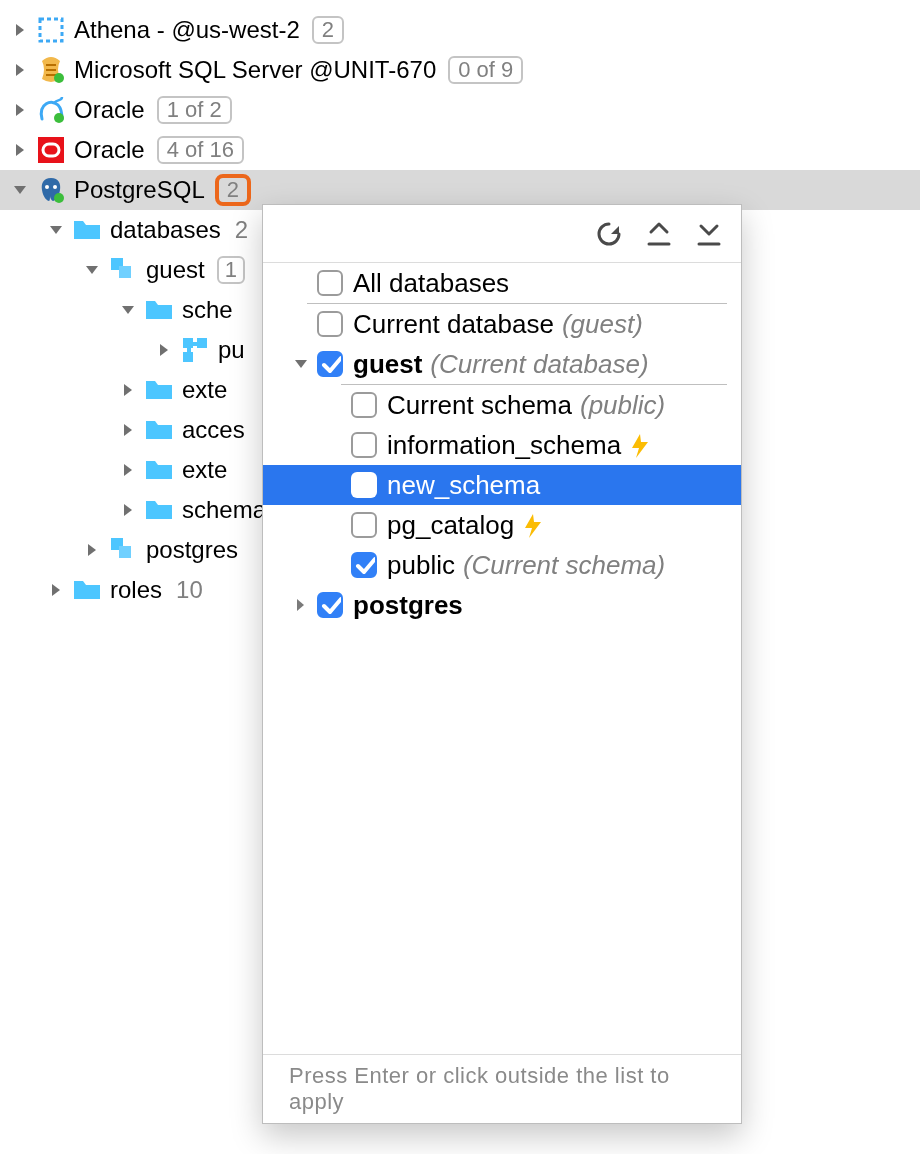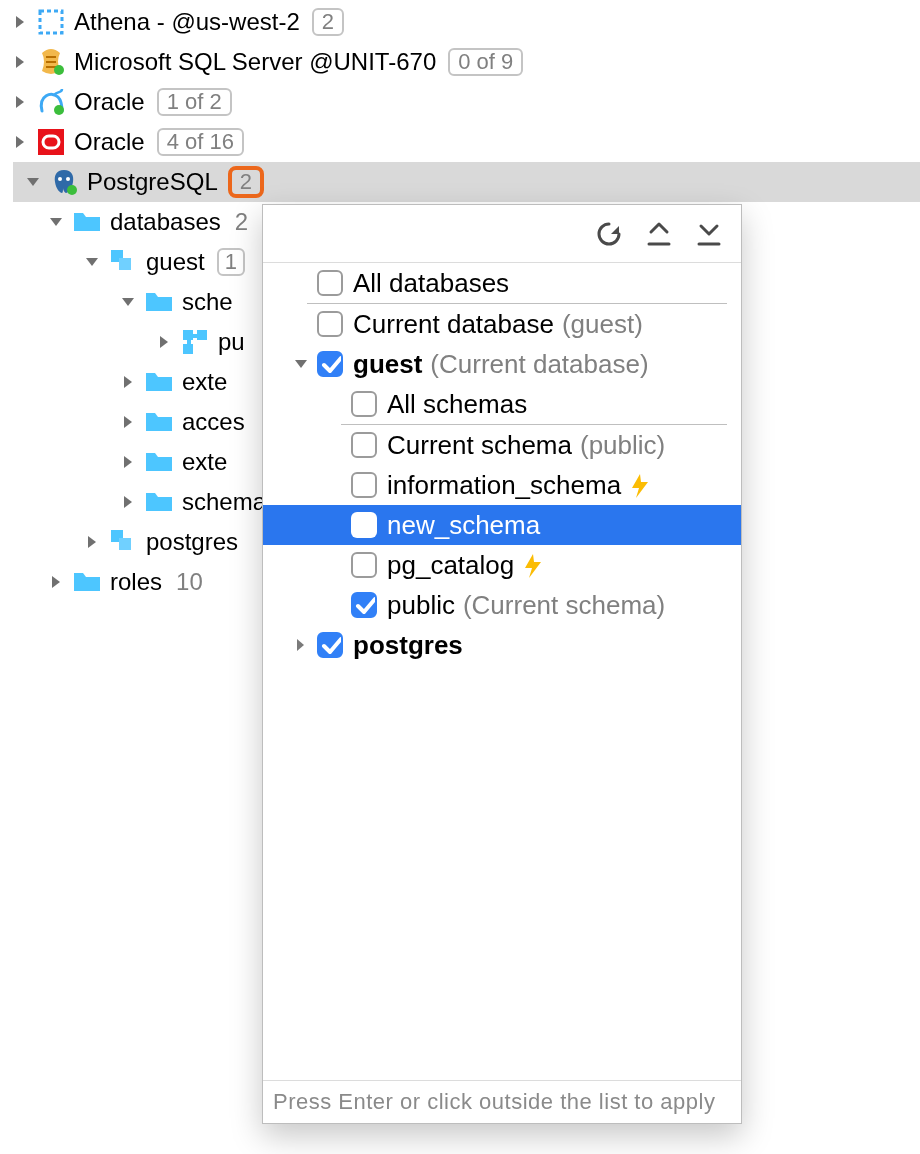"Athena - @us-west-2" .tree { padding-top: 2px -> 10px }
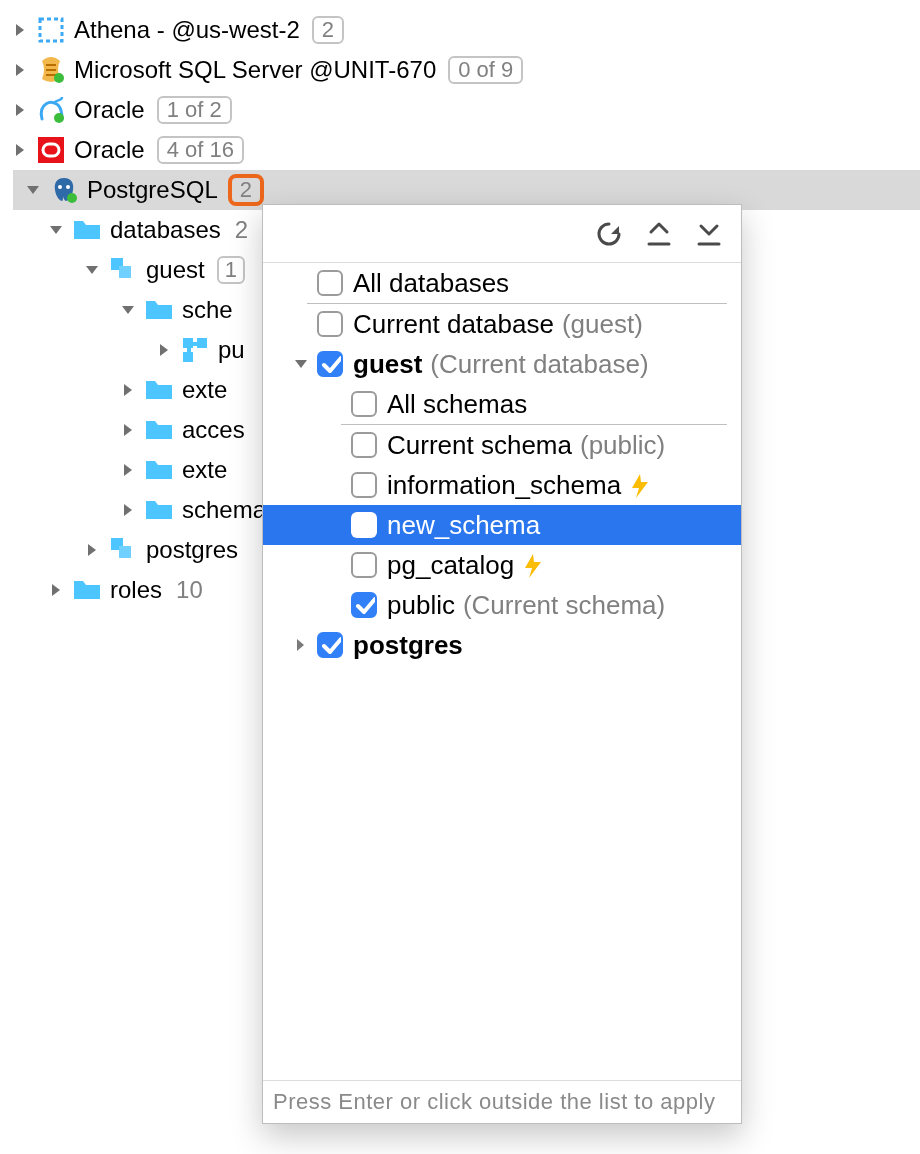"PostgreSQL" .row.selected { margin-left: 13px -> none }
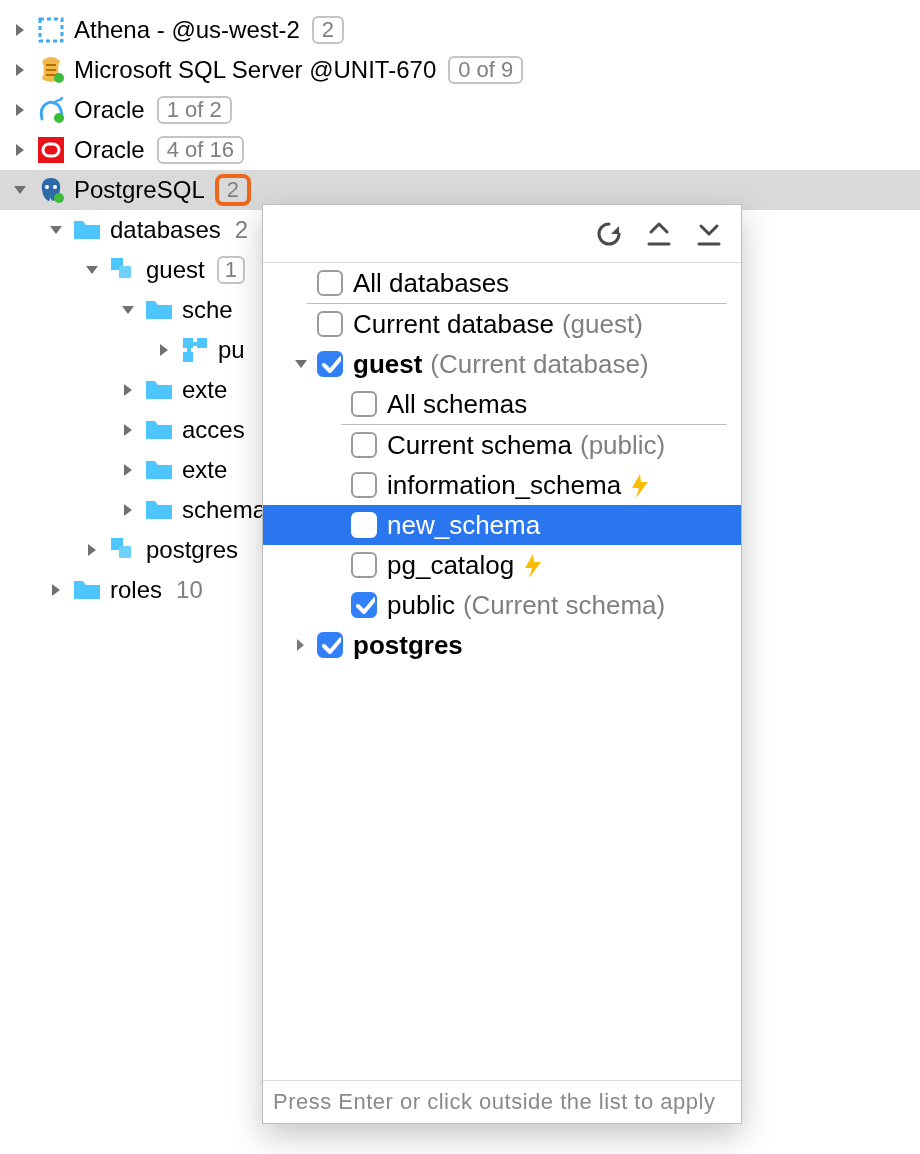"(guest)" .pmuted { font-style: none -> italic }
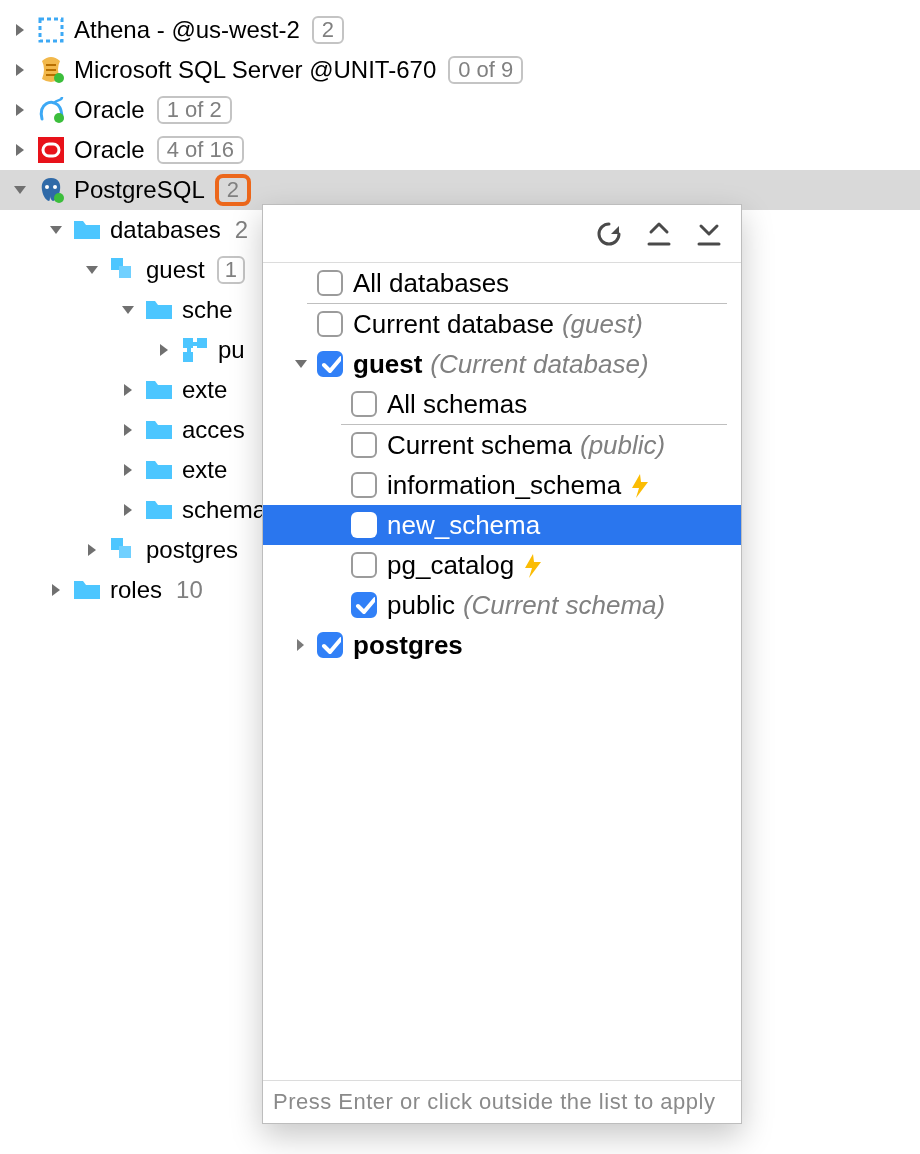"All schemas" div.prow { html: <div> <span></span> <span></span> <span>All schemas</span> </div> -> none }
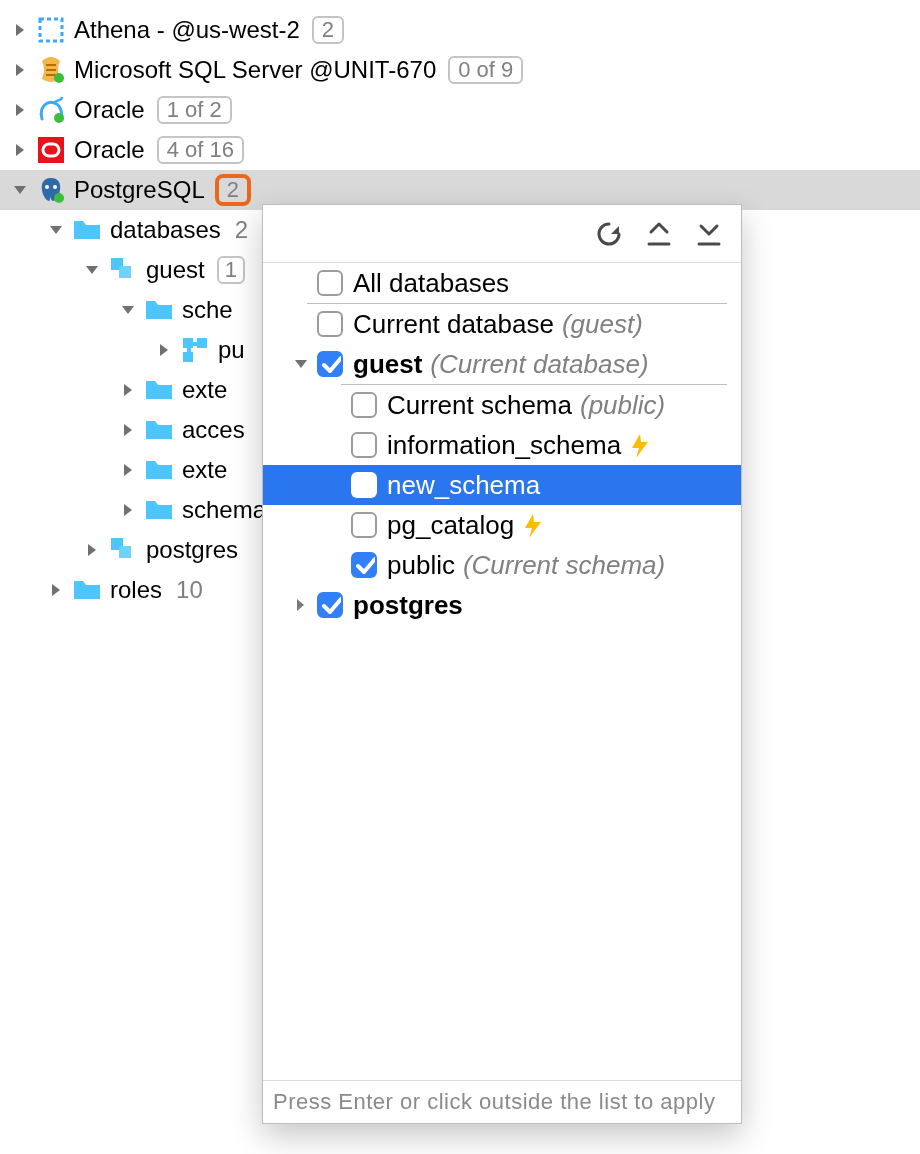"Press Enter or click outside" .popup-footer { padding: 8px 10px -> 8px 26px }
